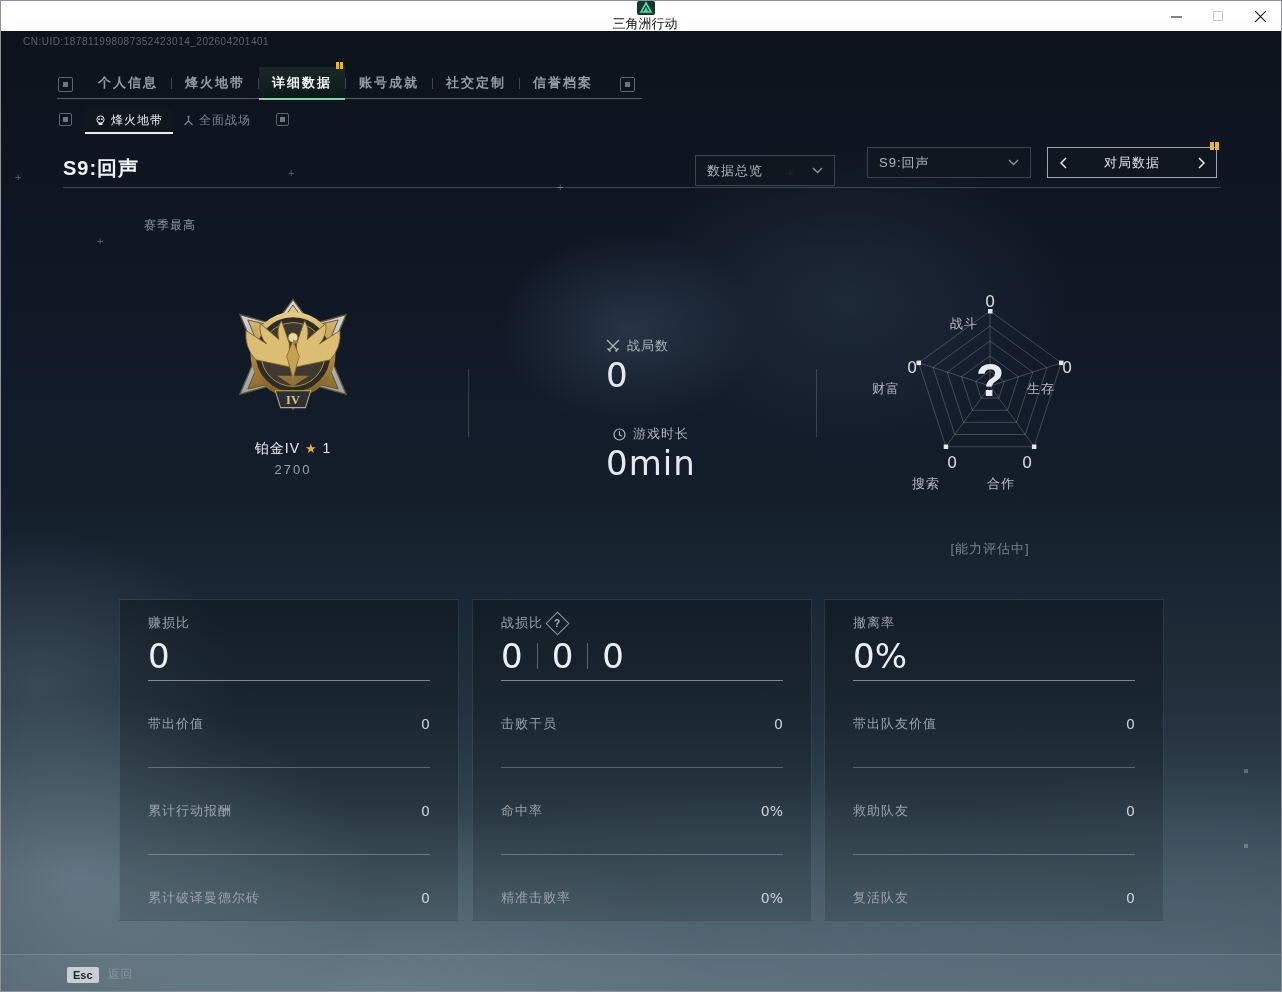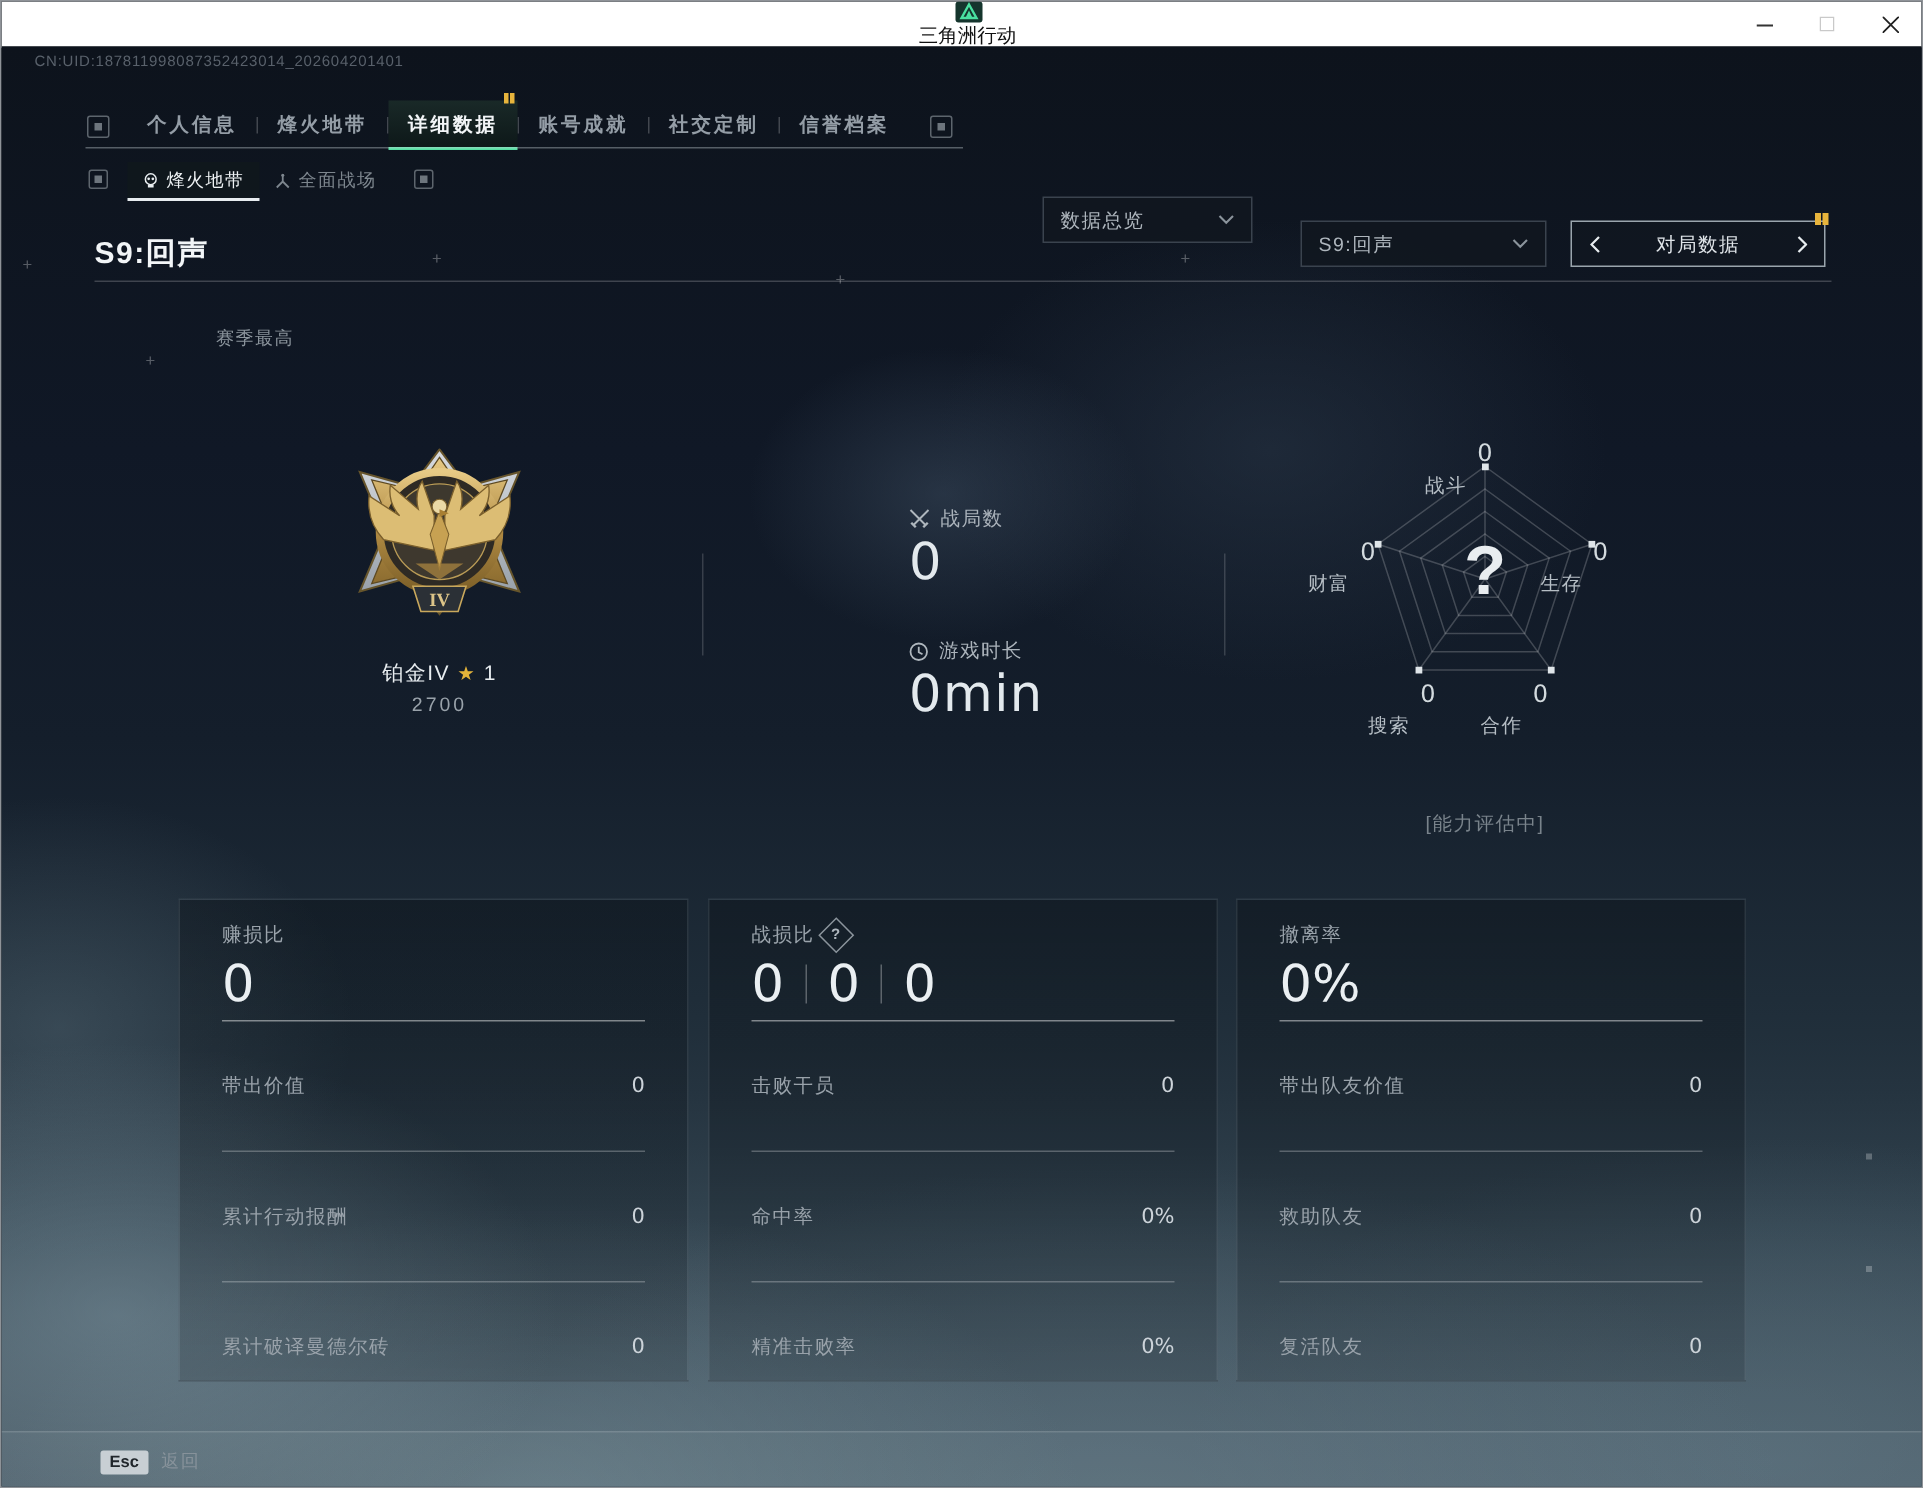"数据总览" #sel1 { top: 100px -> 124px }
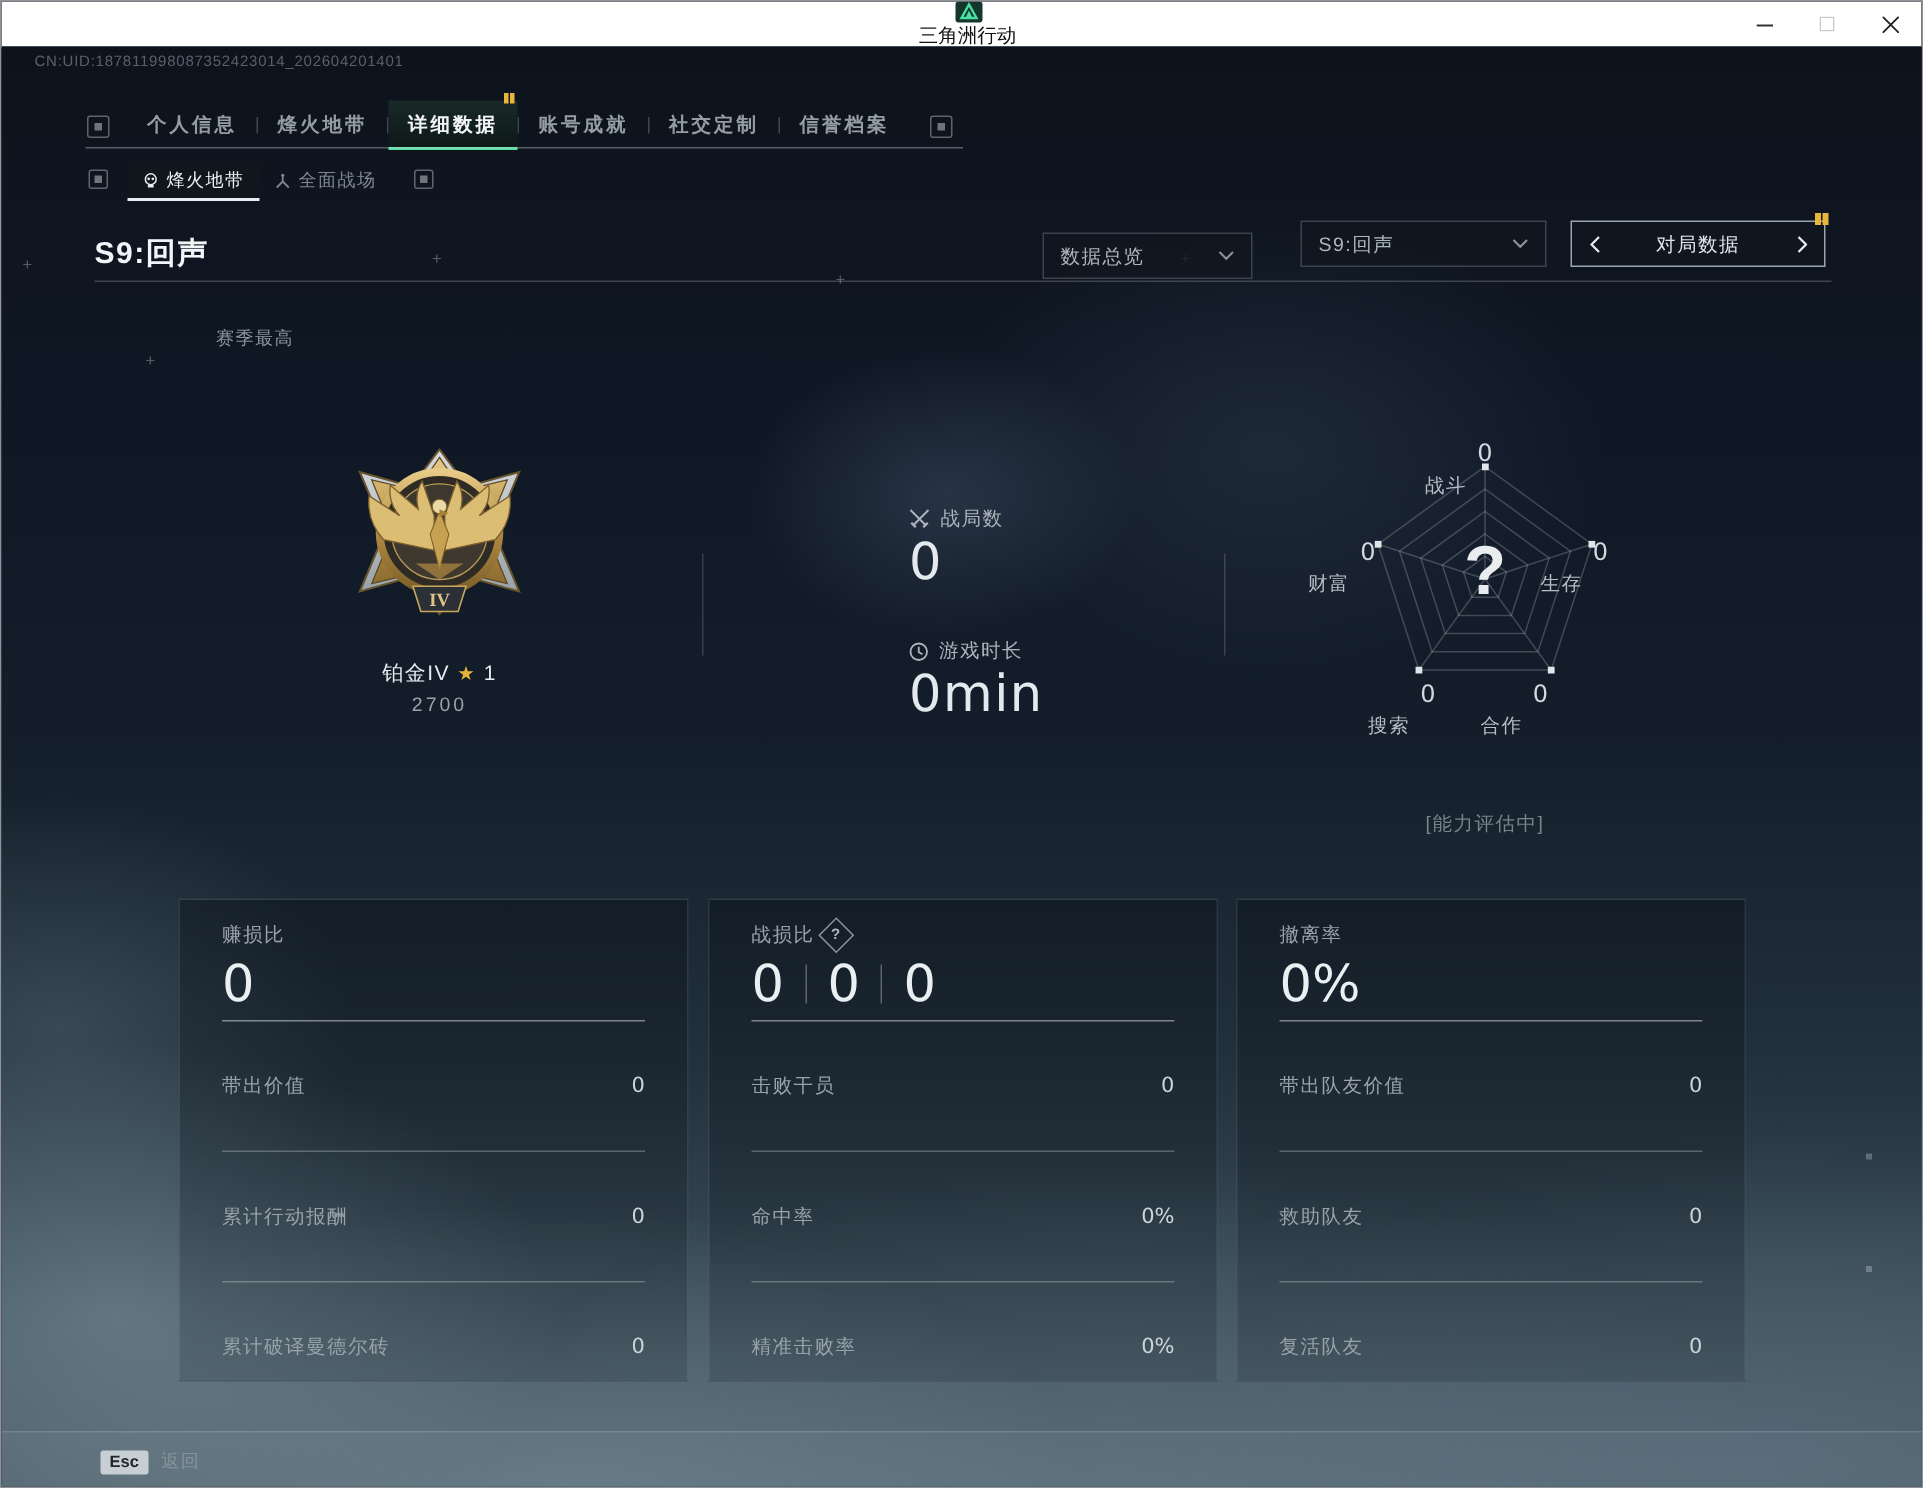"战局数" .stat-label { justify-content: none -> center }
